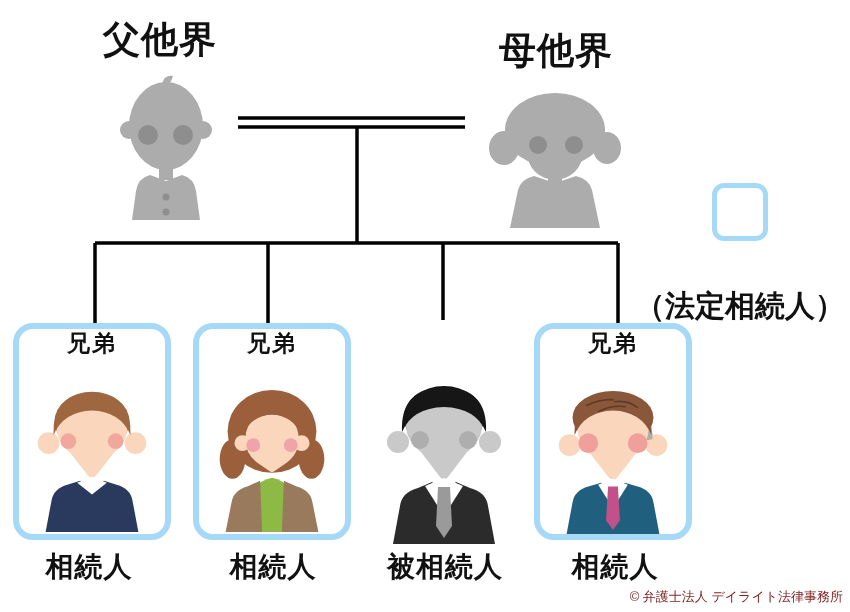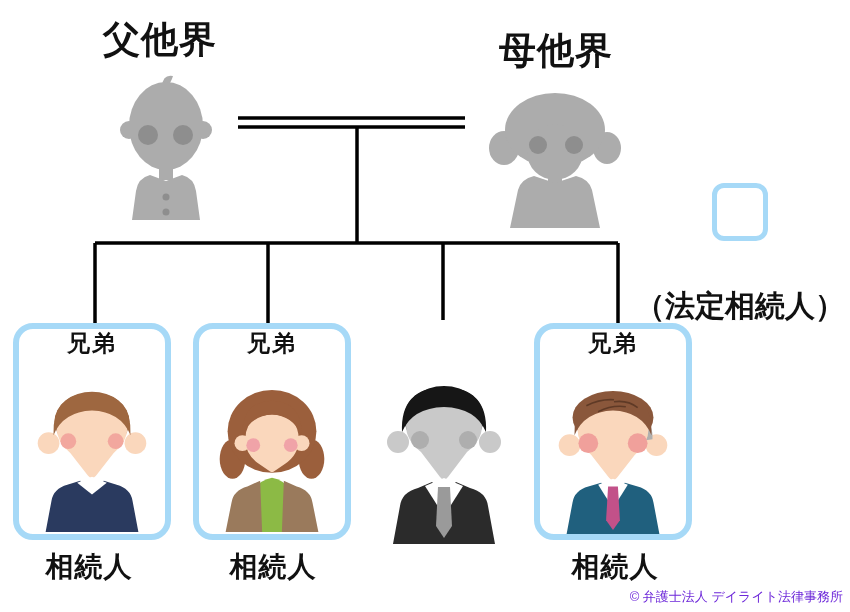"被相続人" div.abs { html: none -> <div>被相続人</div> }
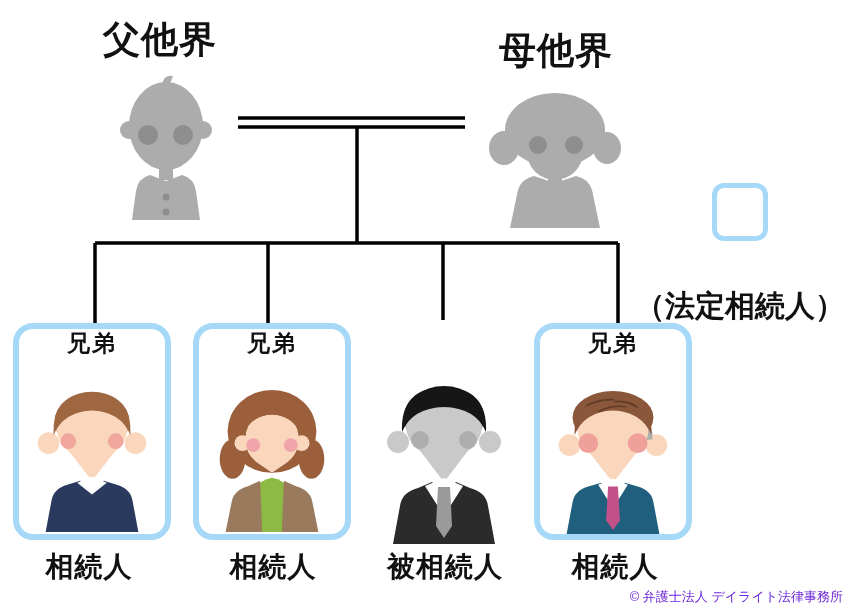"© 弁護士法人 デイライト法律事務所" .copyright { color: #6d28d9 -> #7f1d1d }
